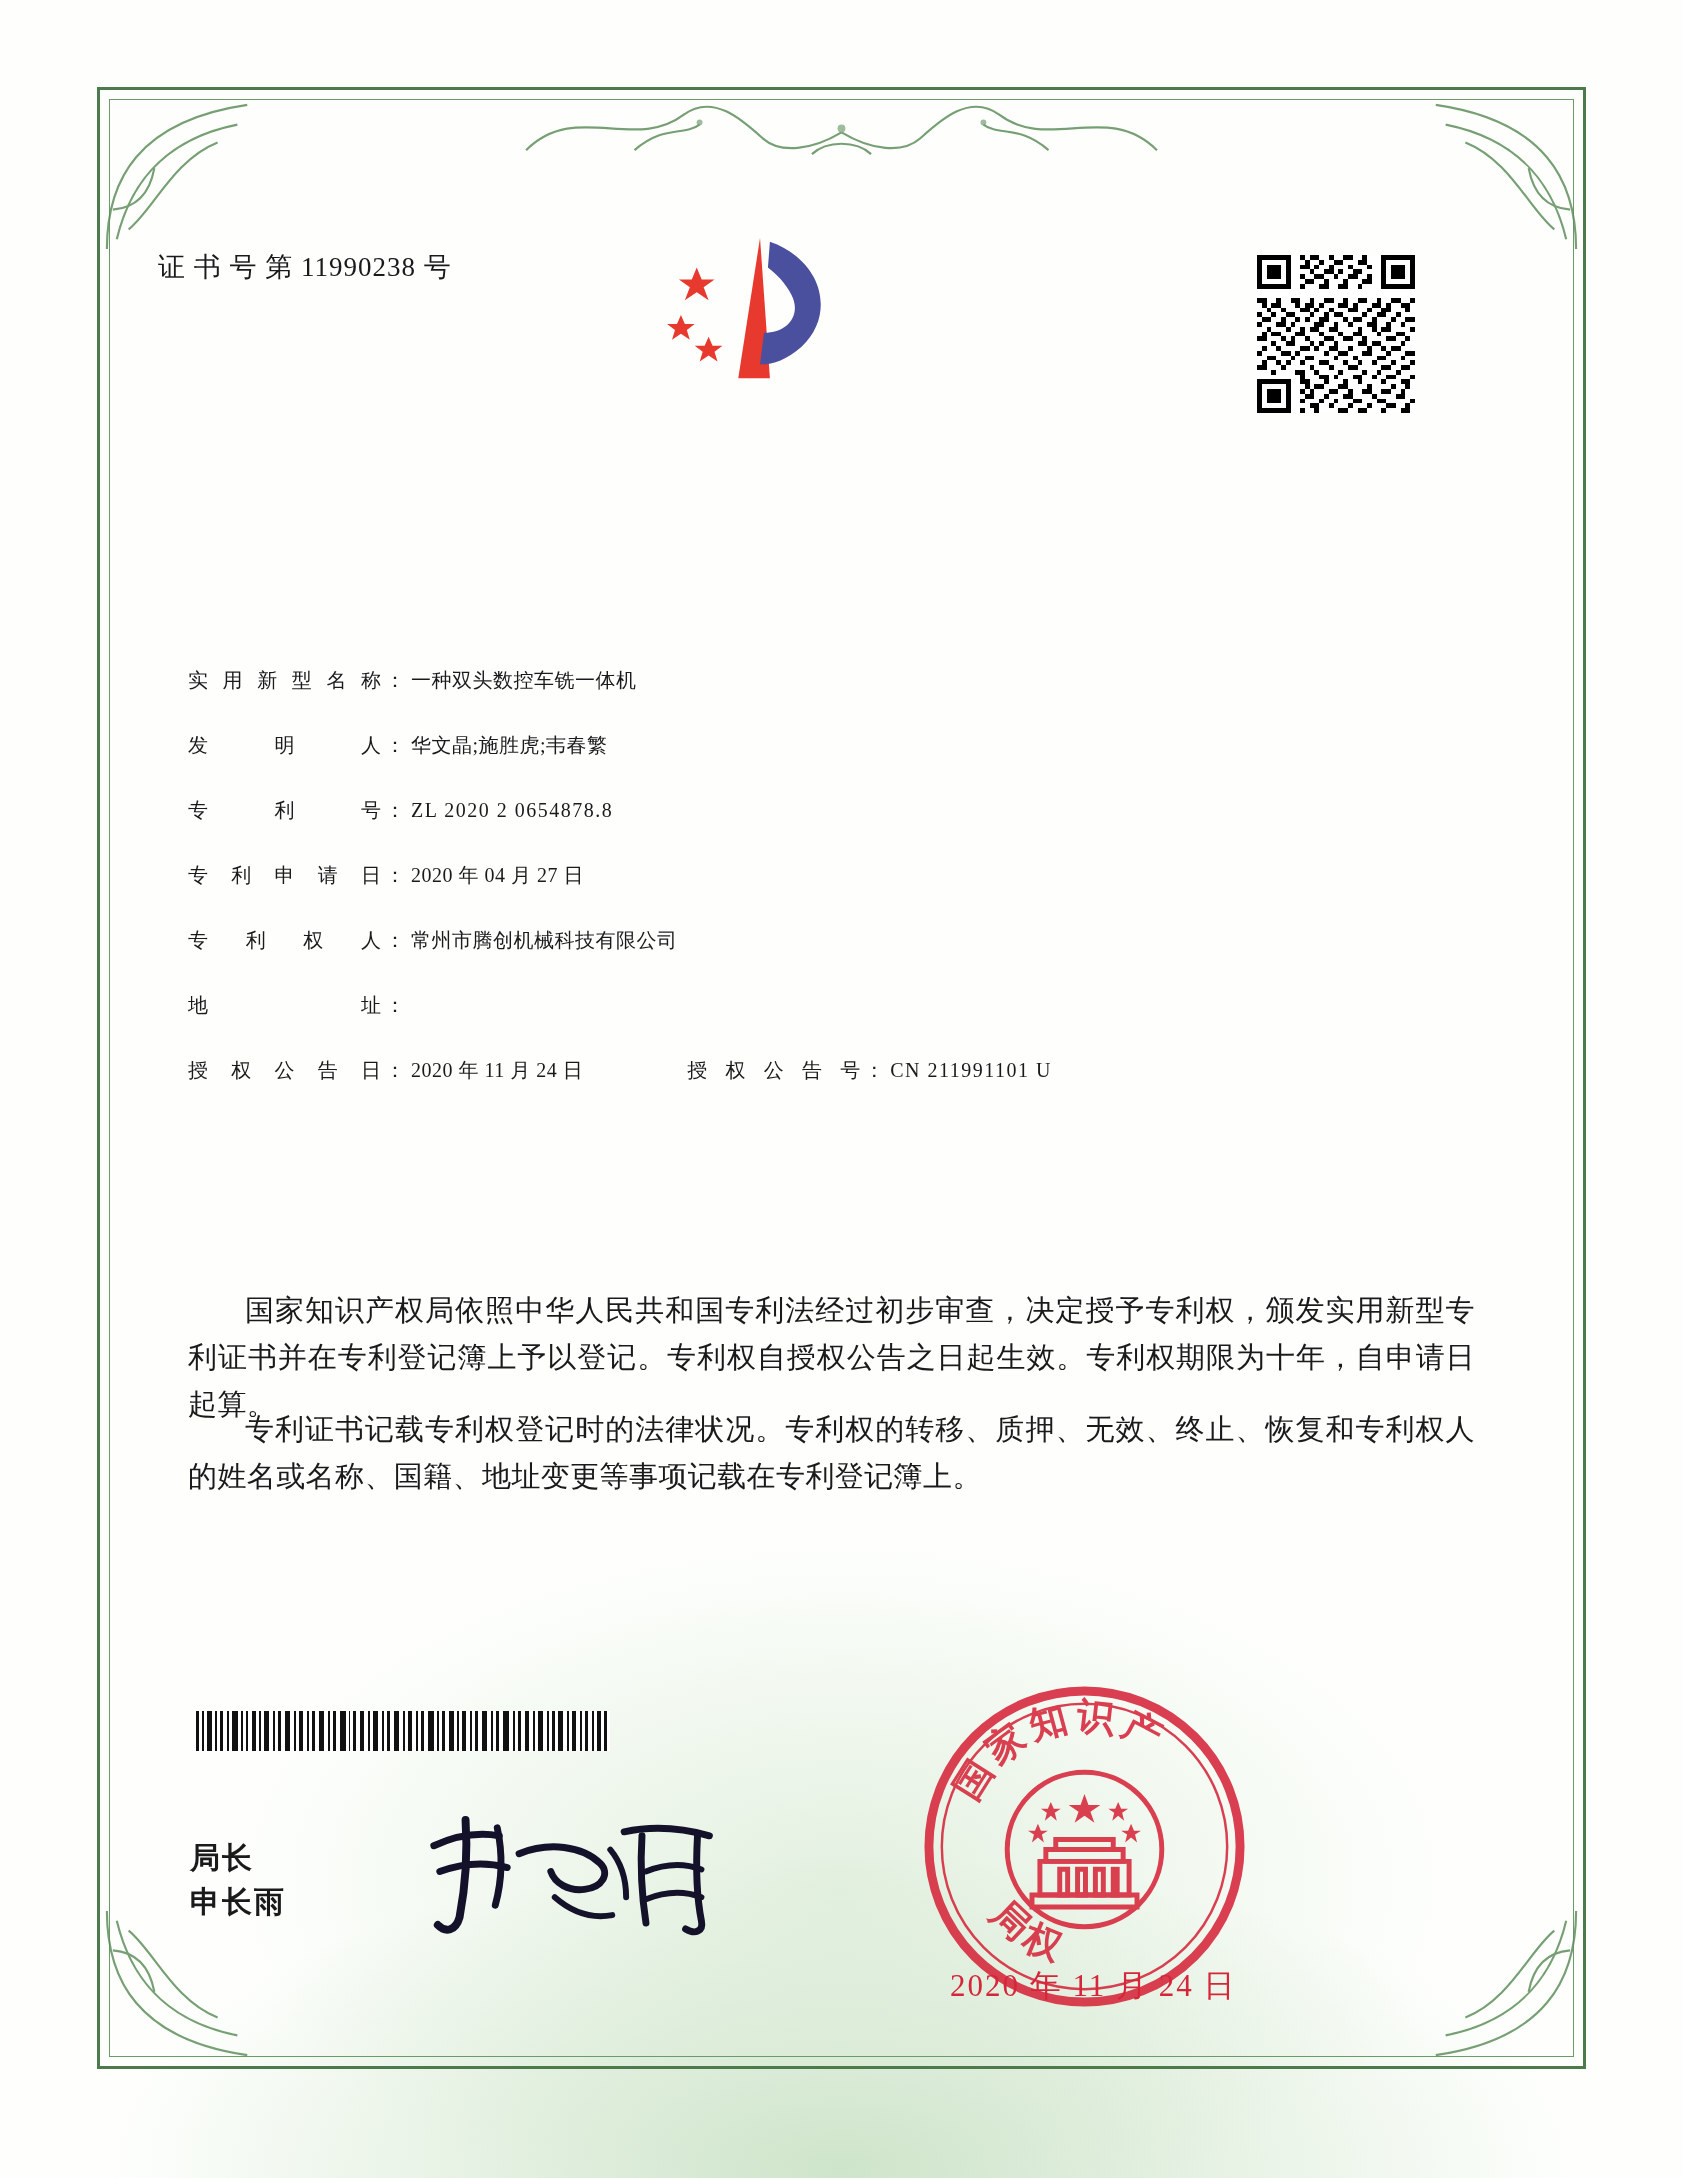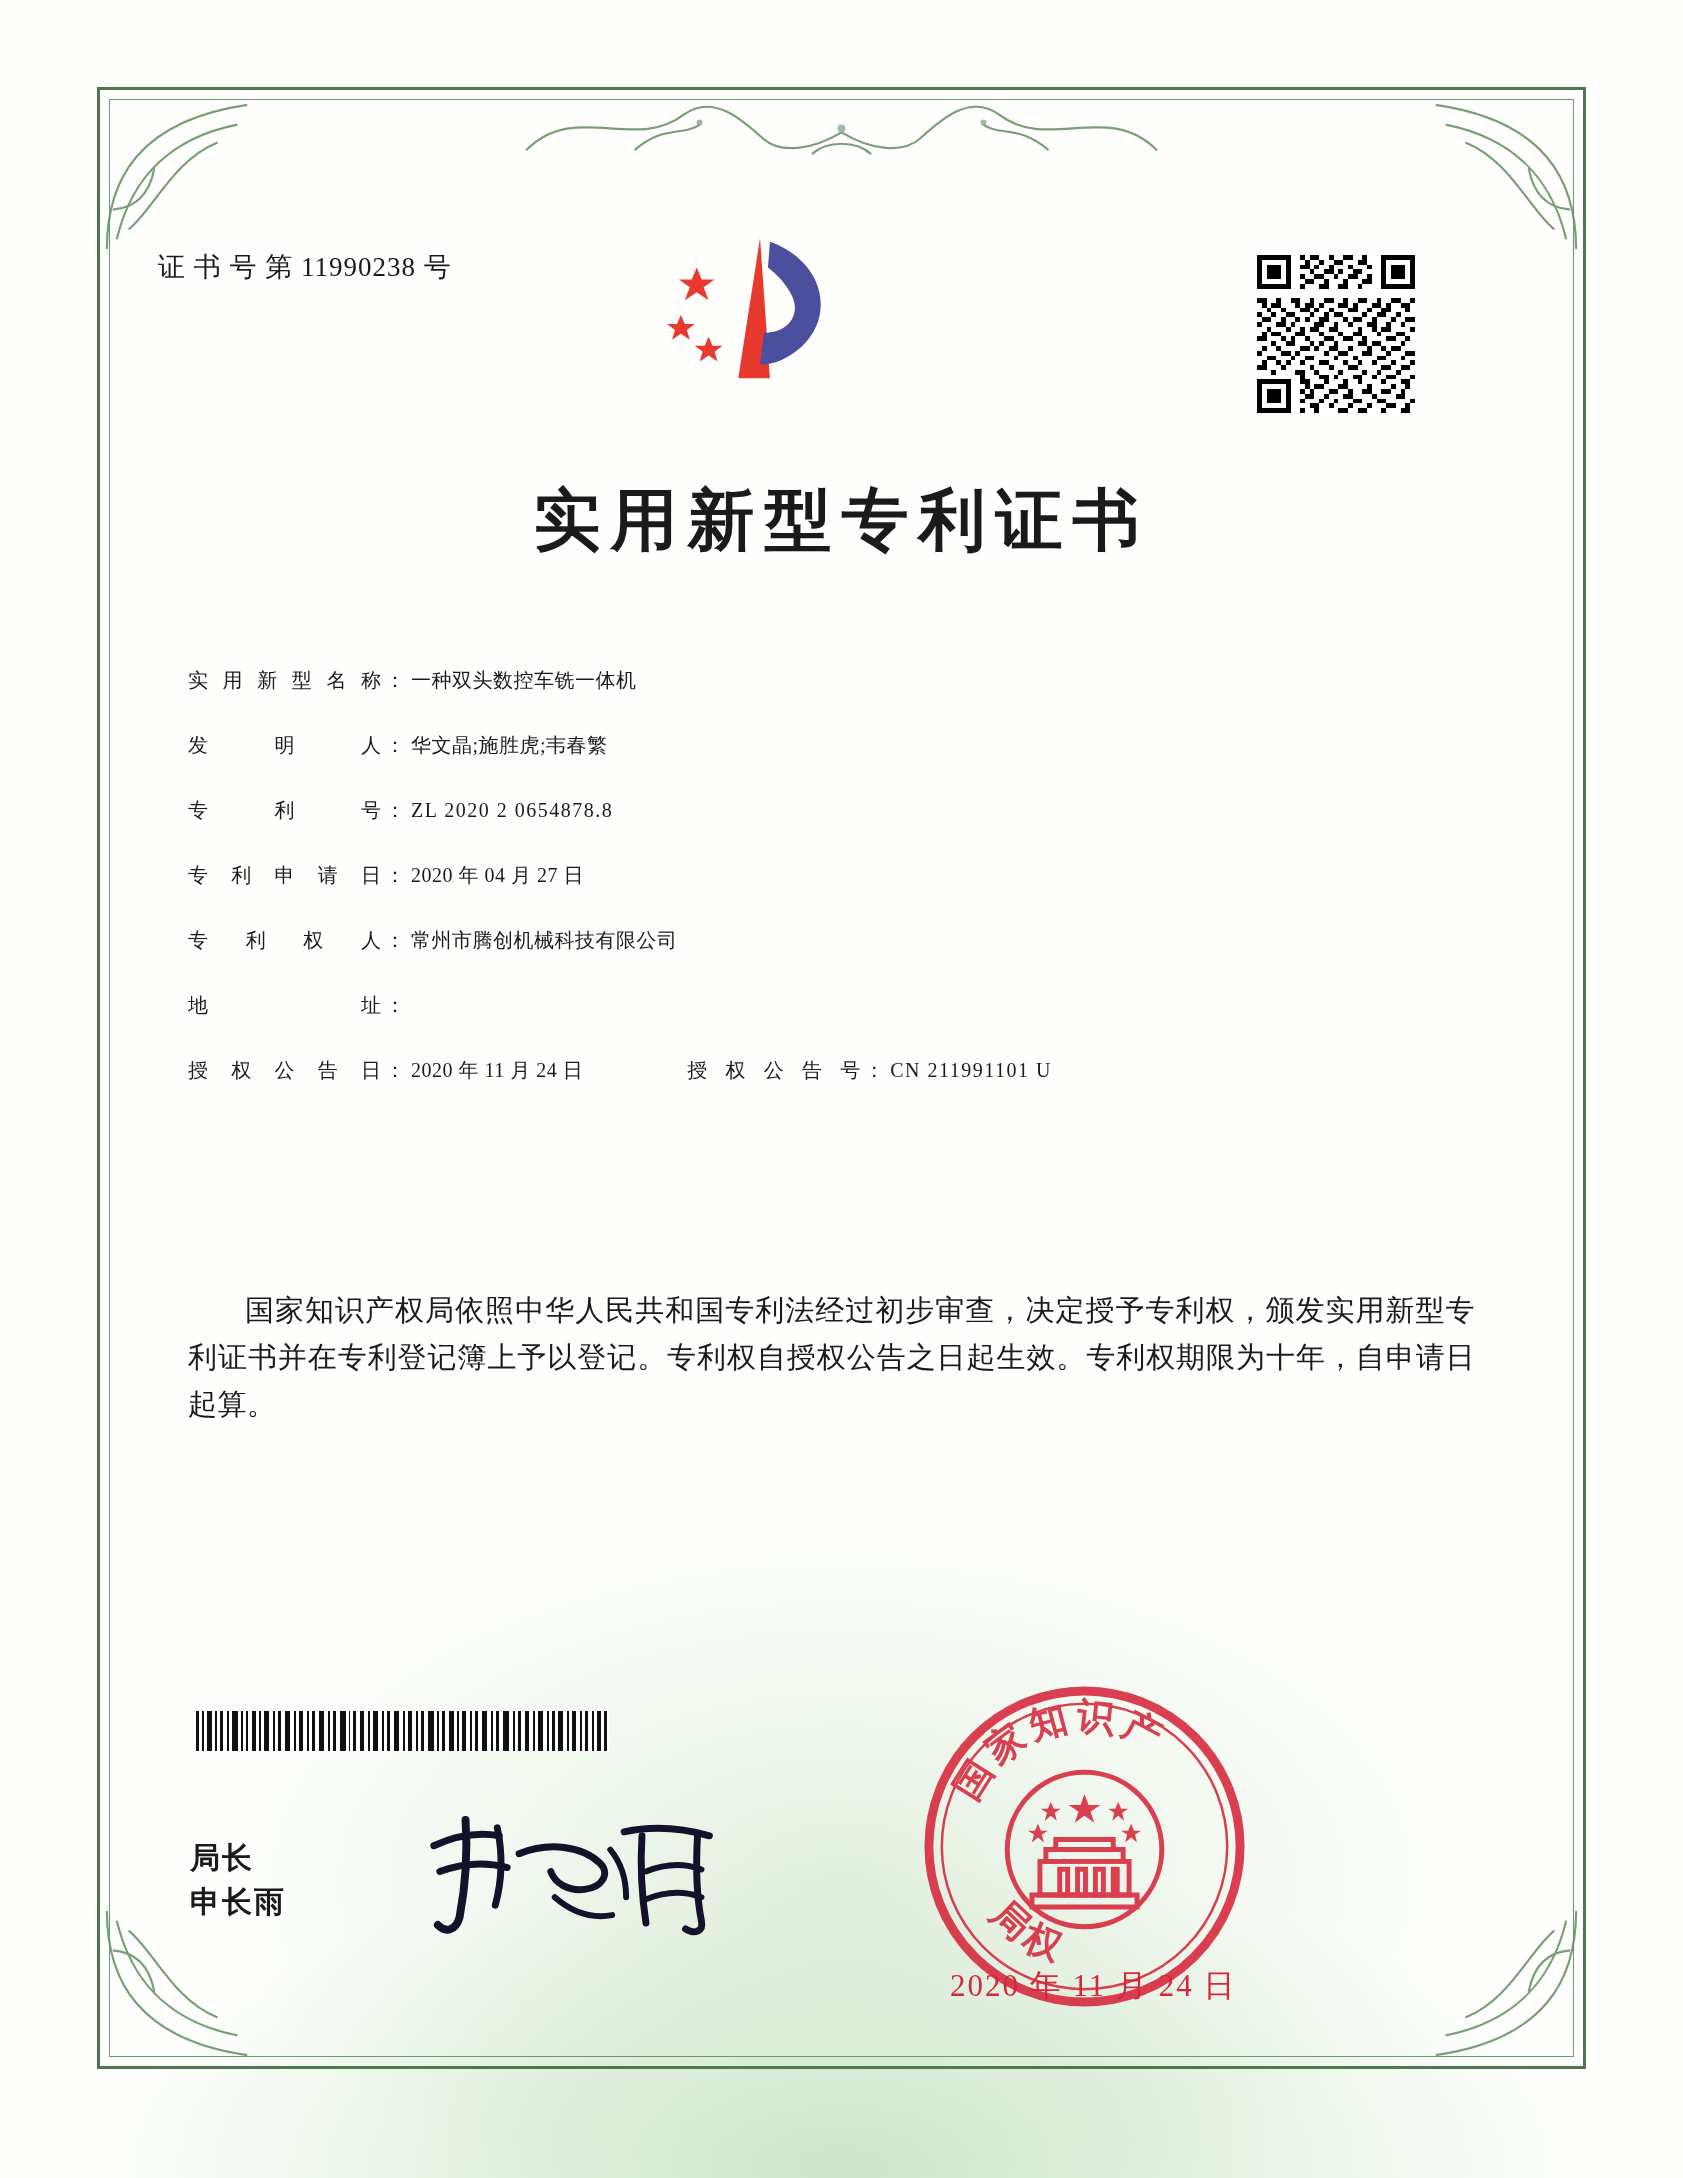"实用新型专利证书" div.title { html: <div>实用新型专利证书</div> -> none }
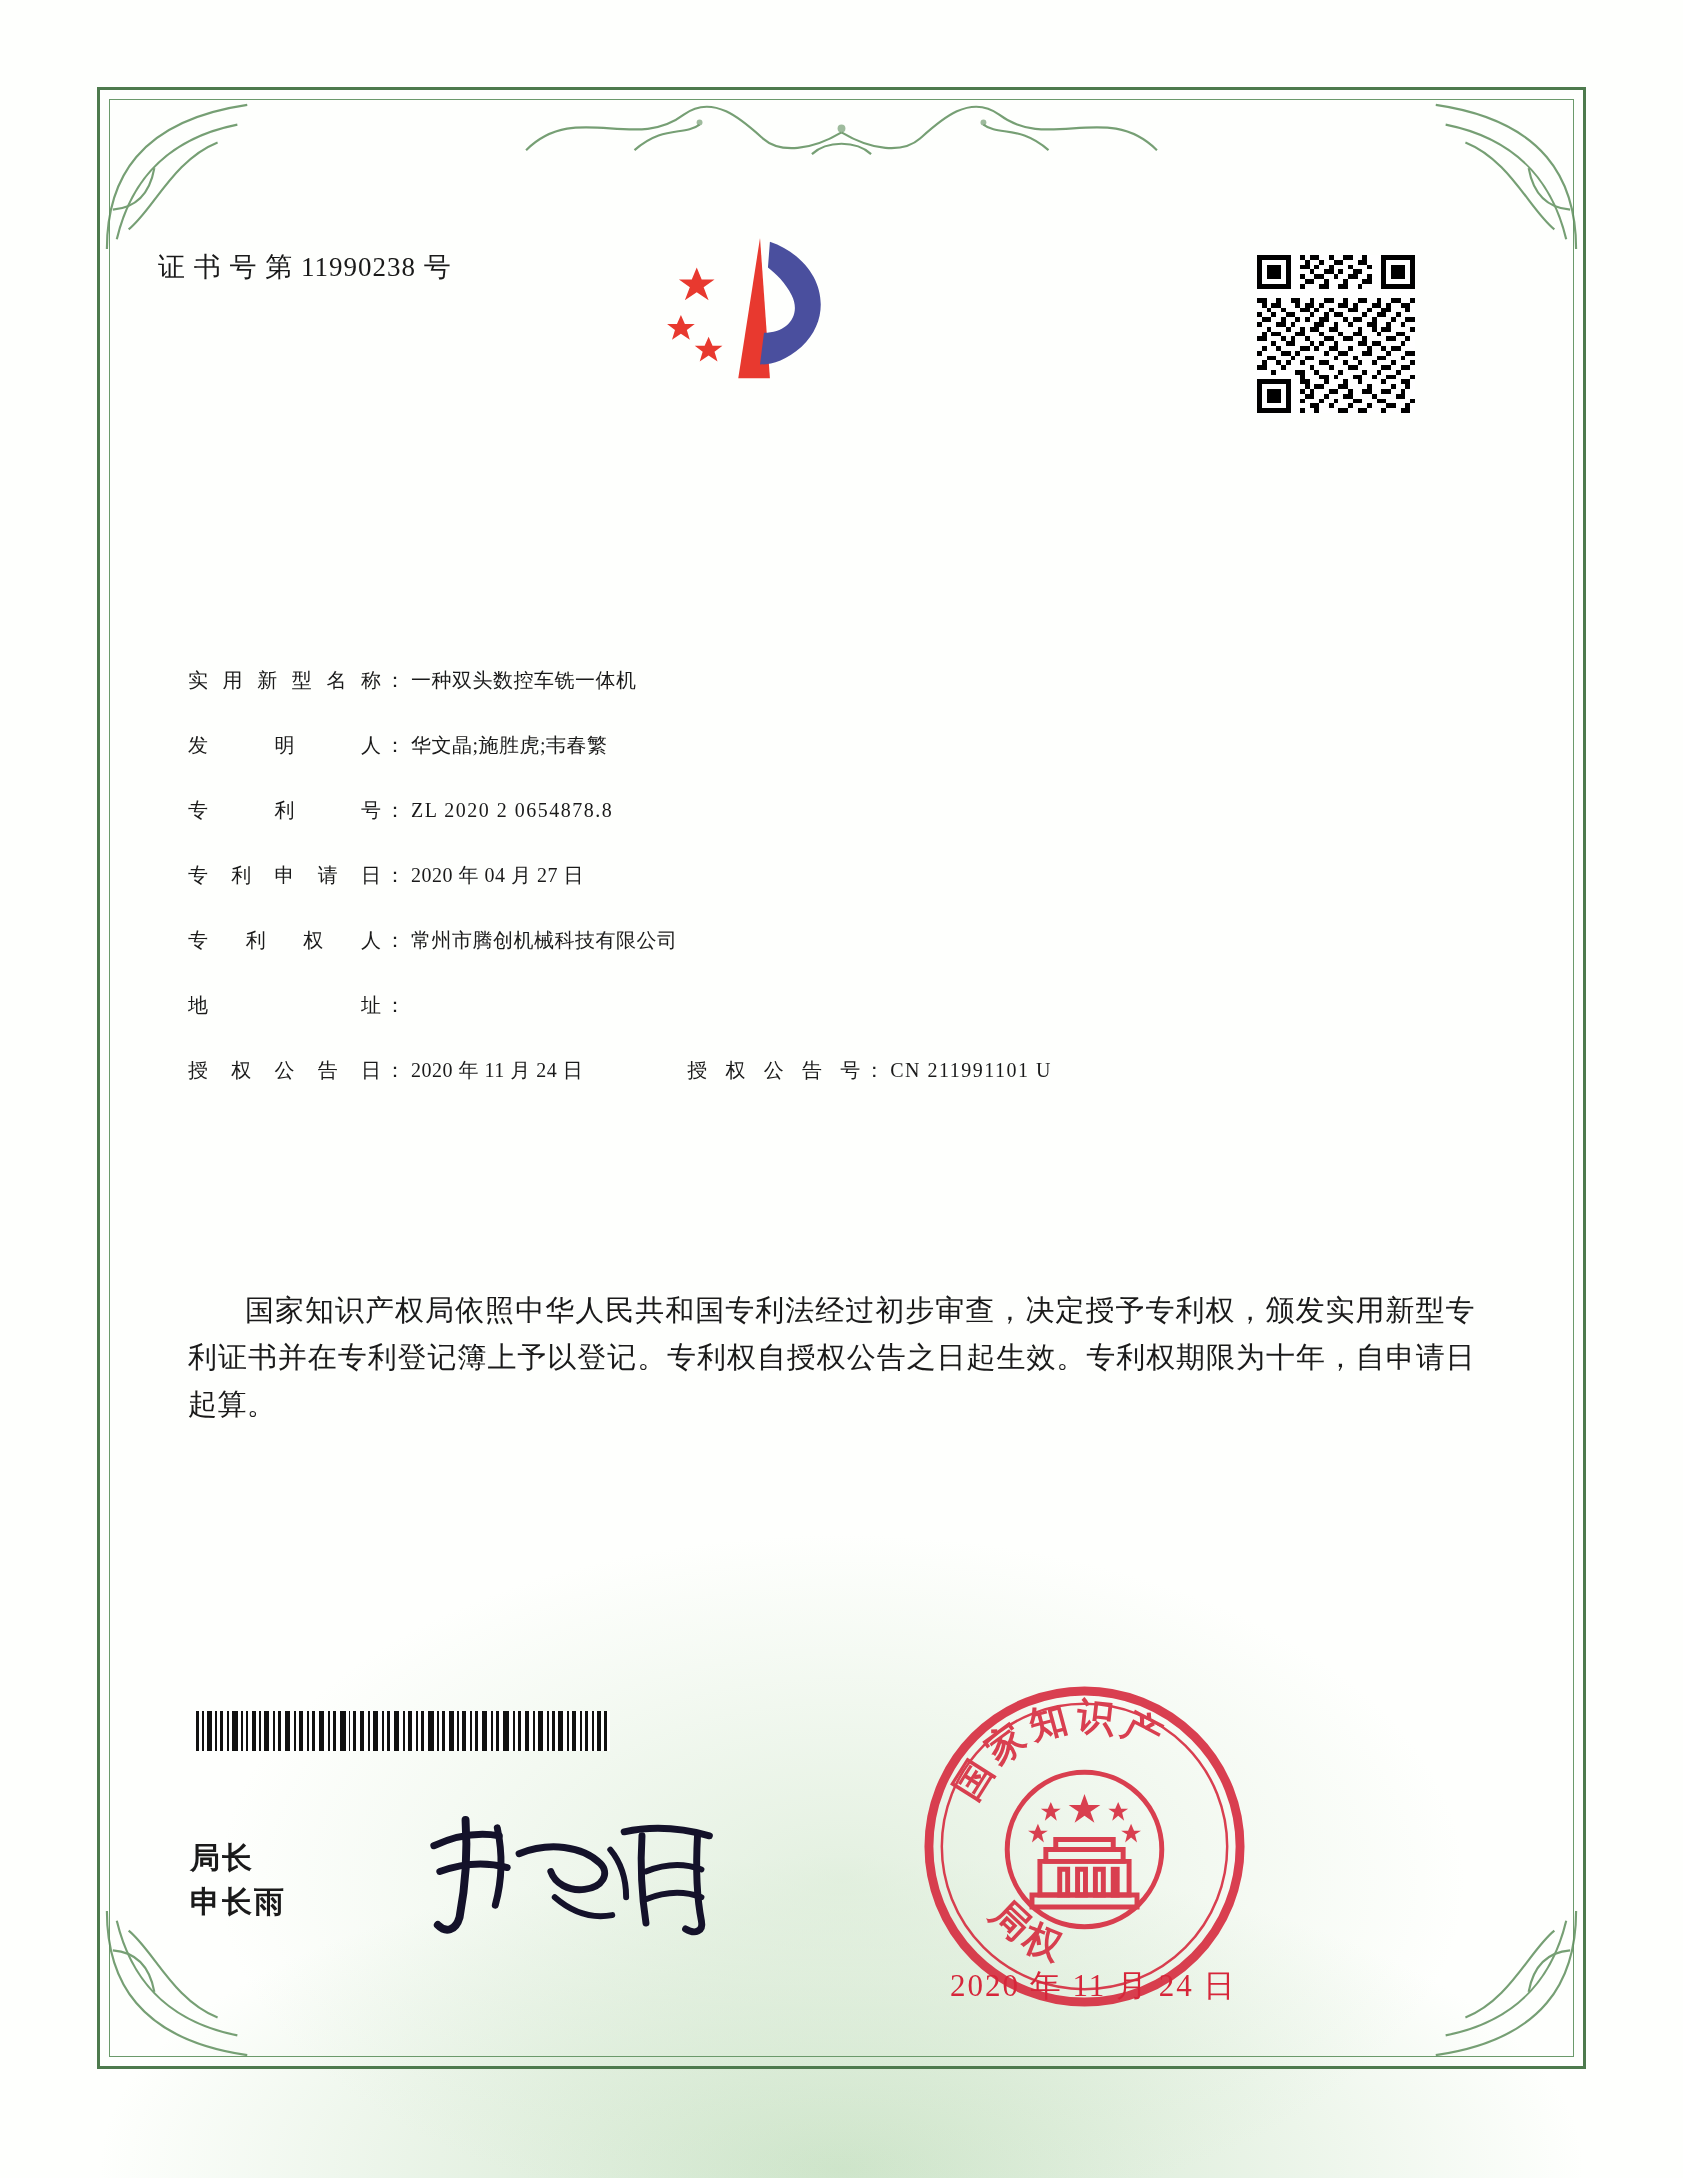"专利证书记载专利权登记时的法律状况。专利权的转移、质押、无效、终止、恢复和专利权" div.para { html: none -> <div>专利证书记载专利权登记时的法律状况。专利权的转移、质押、无效、终止、恢复和专利权人的姓名或名称、国籍、地址变更等事项记载在专利登记簿上。</div> }
